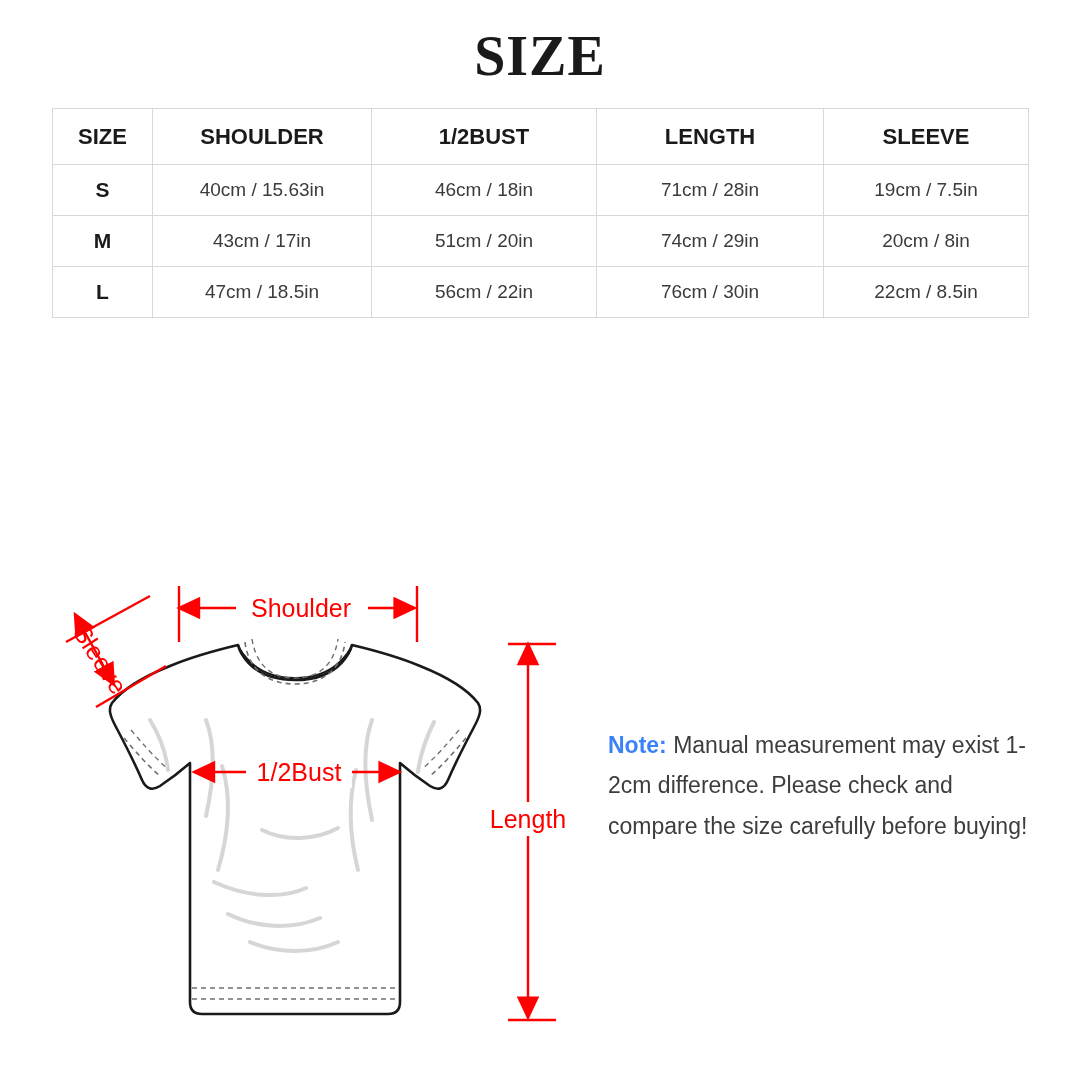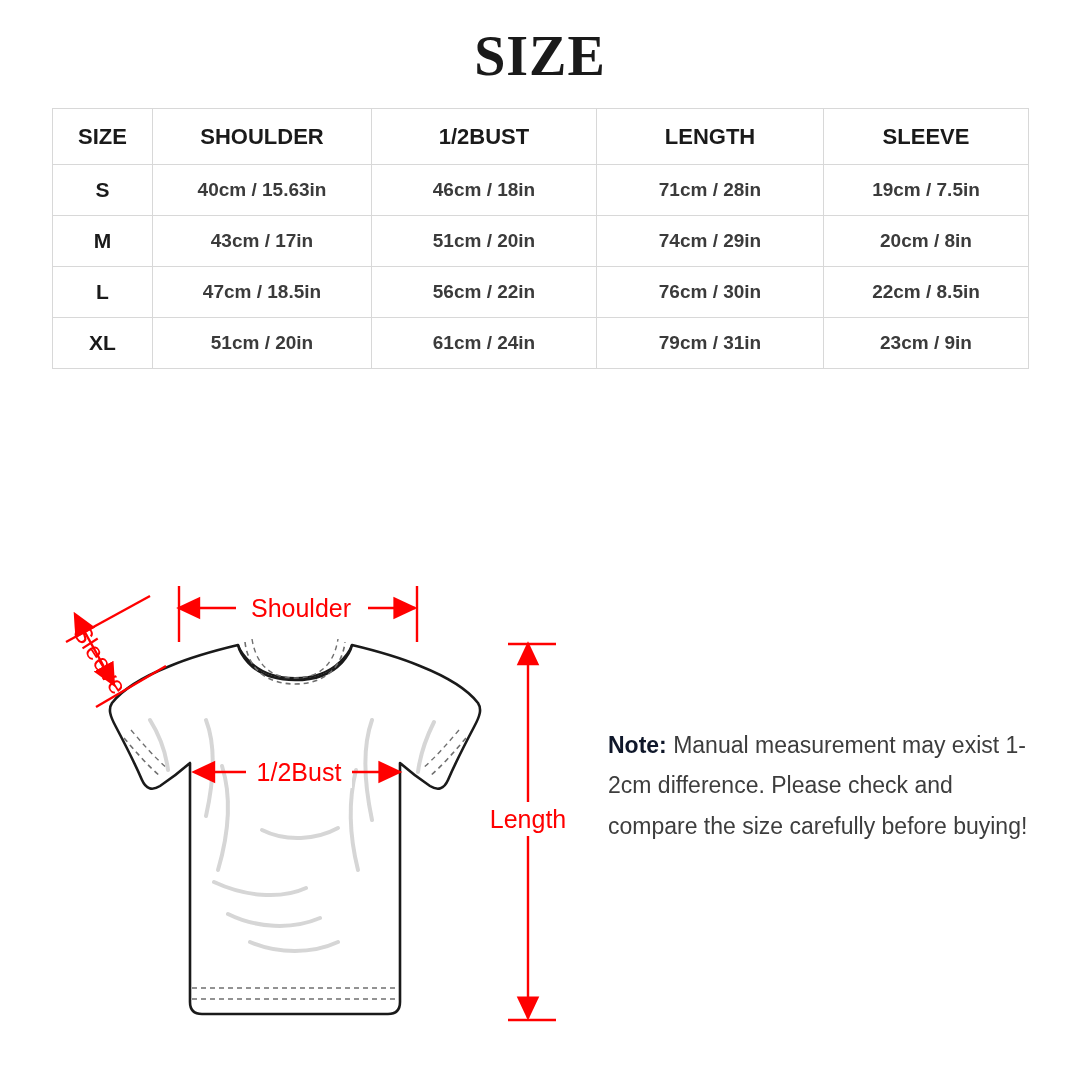"40cm / 15.63in" table.size-table td.meas { font-weight: 700 -> 400 }
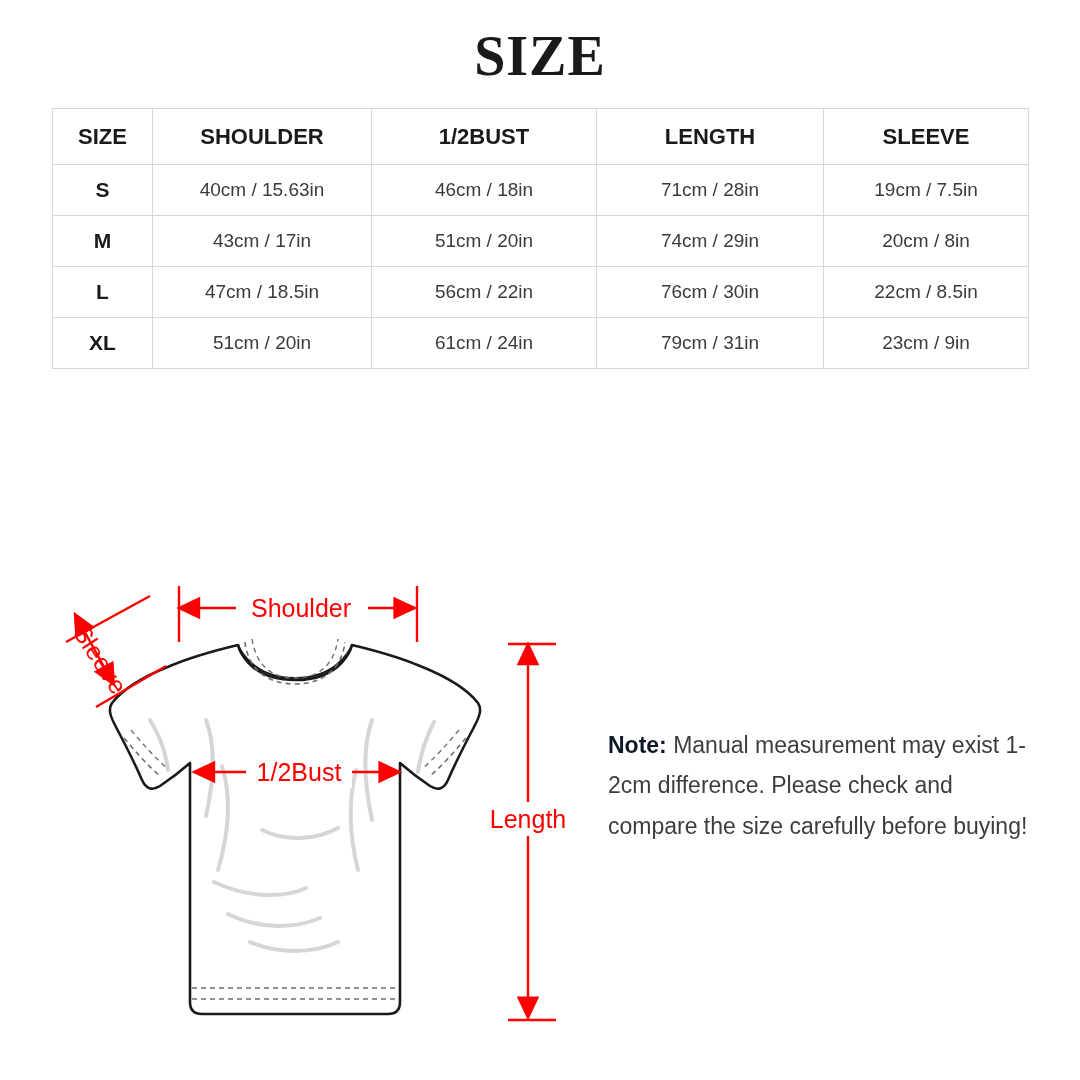"XL" tr { html: <tr> <td>XL</td> <td>51cm / 20in</td> <td>61cm / 24in</td> <td>79cm / 31in</td> <td>23cm / 9in</td> </tr> -> none }
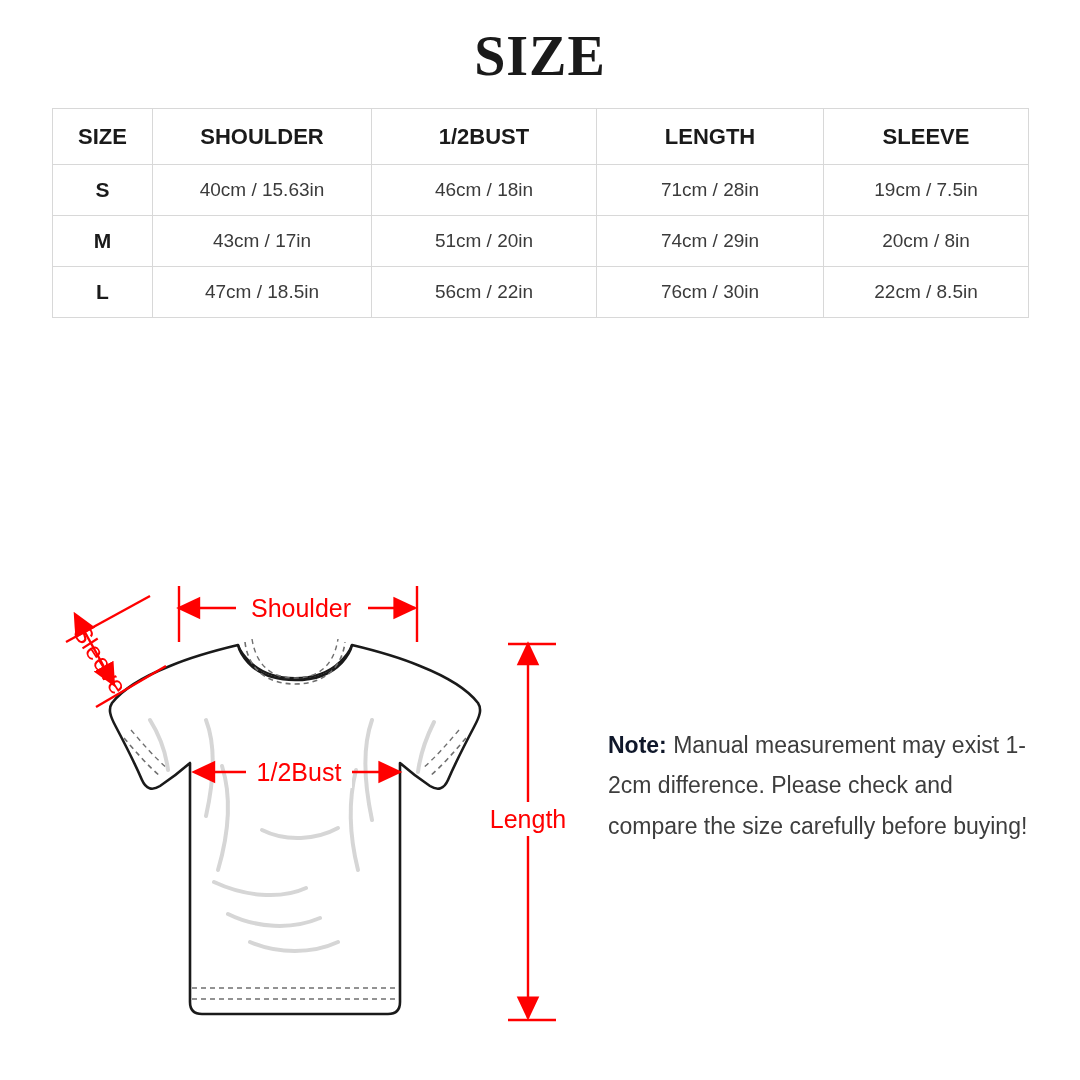"Note:" .note .note-label { color: #0f172a -> #3b82f6 }
